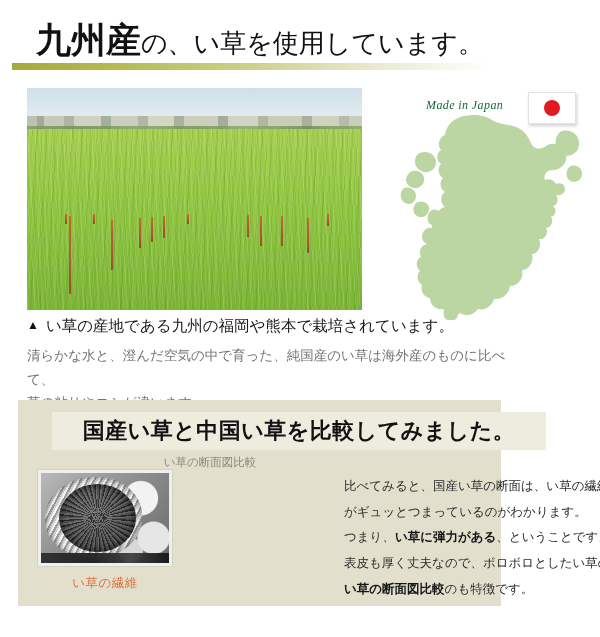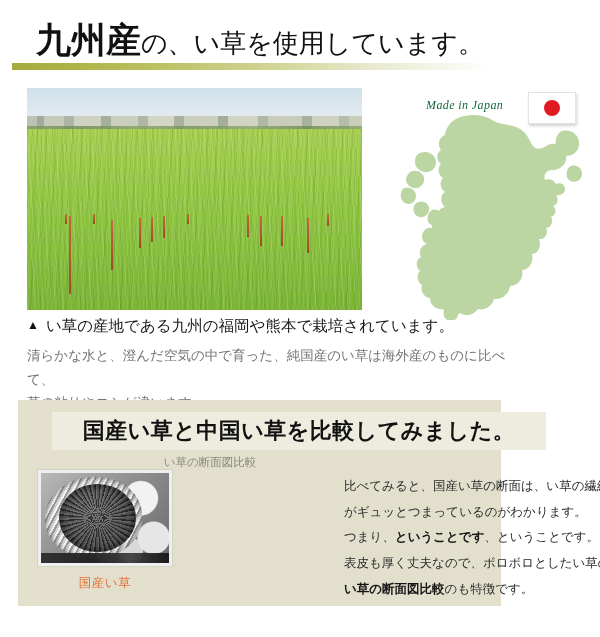"ということです" b { text: ということです -> い草に弾力がある }
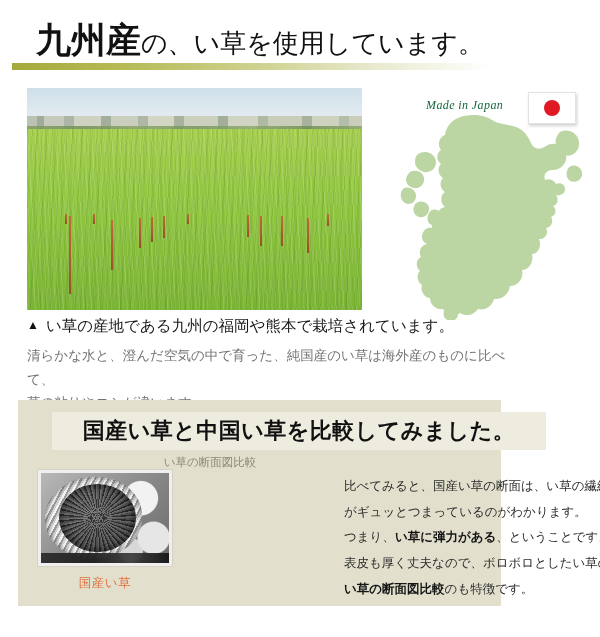"国産い草" div.micro-label { text: 国産い草 -> い草の繊維 }
